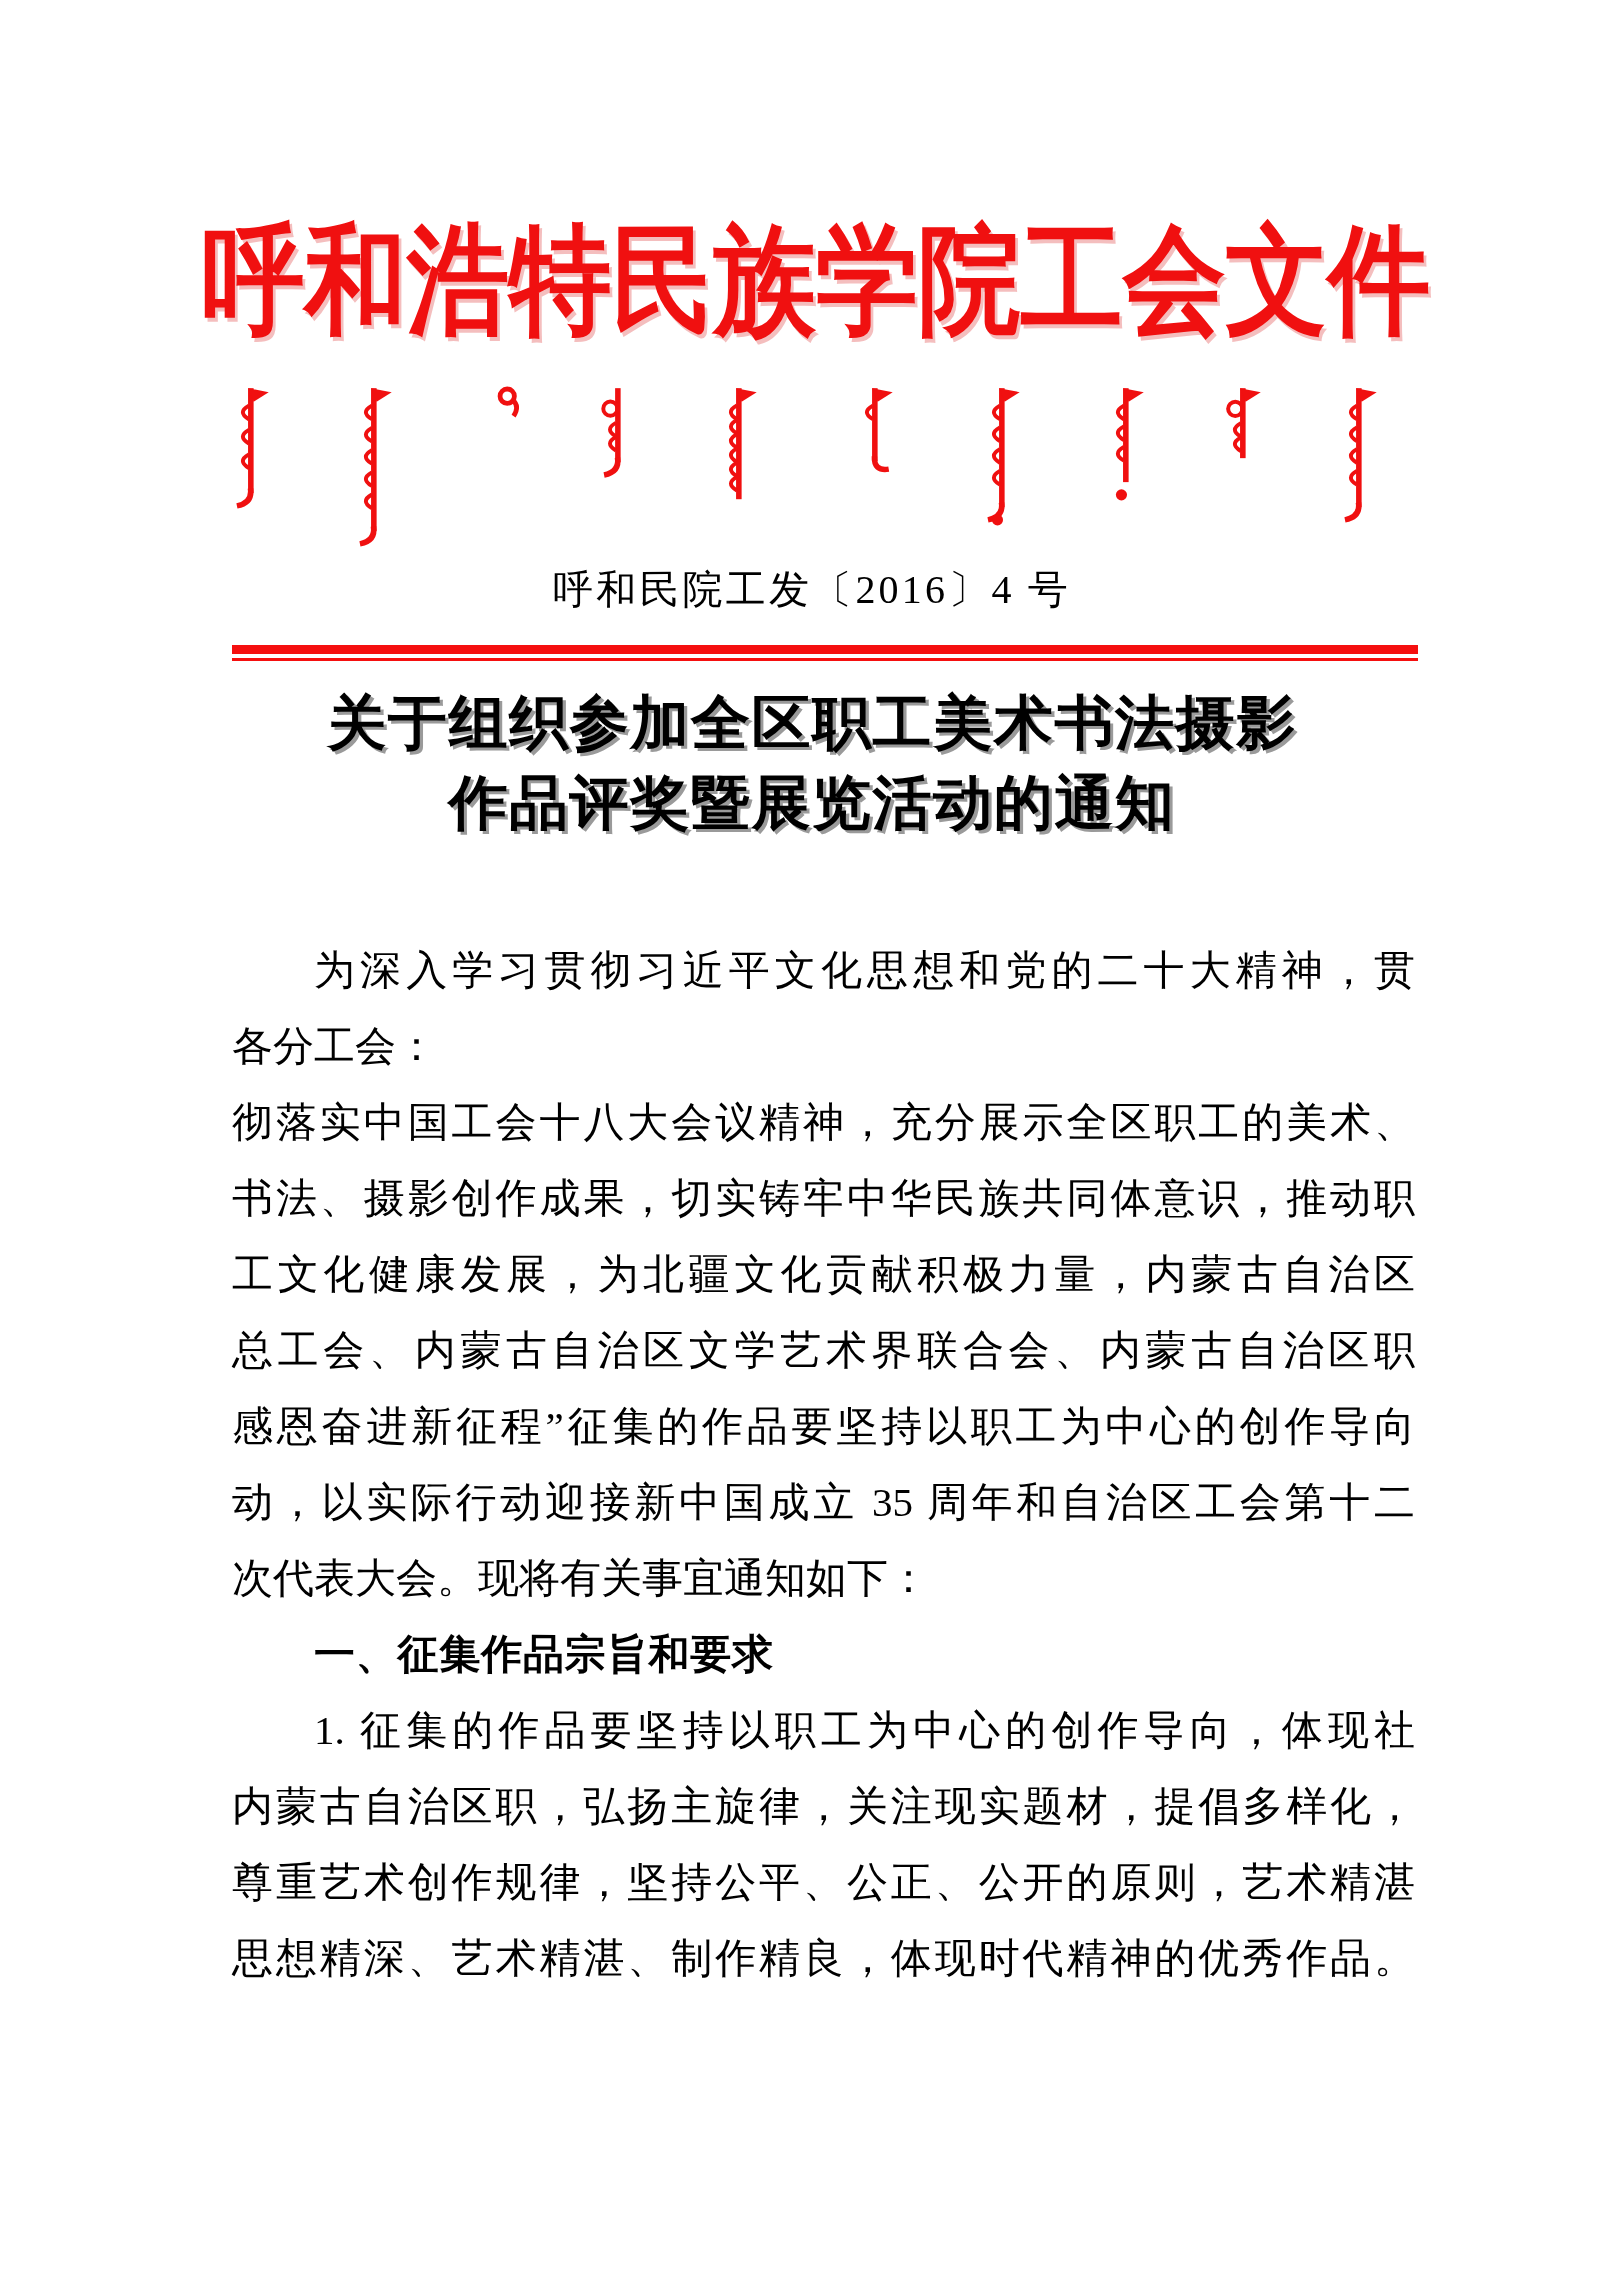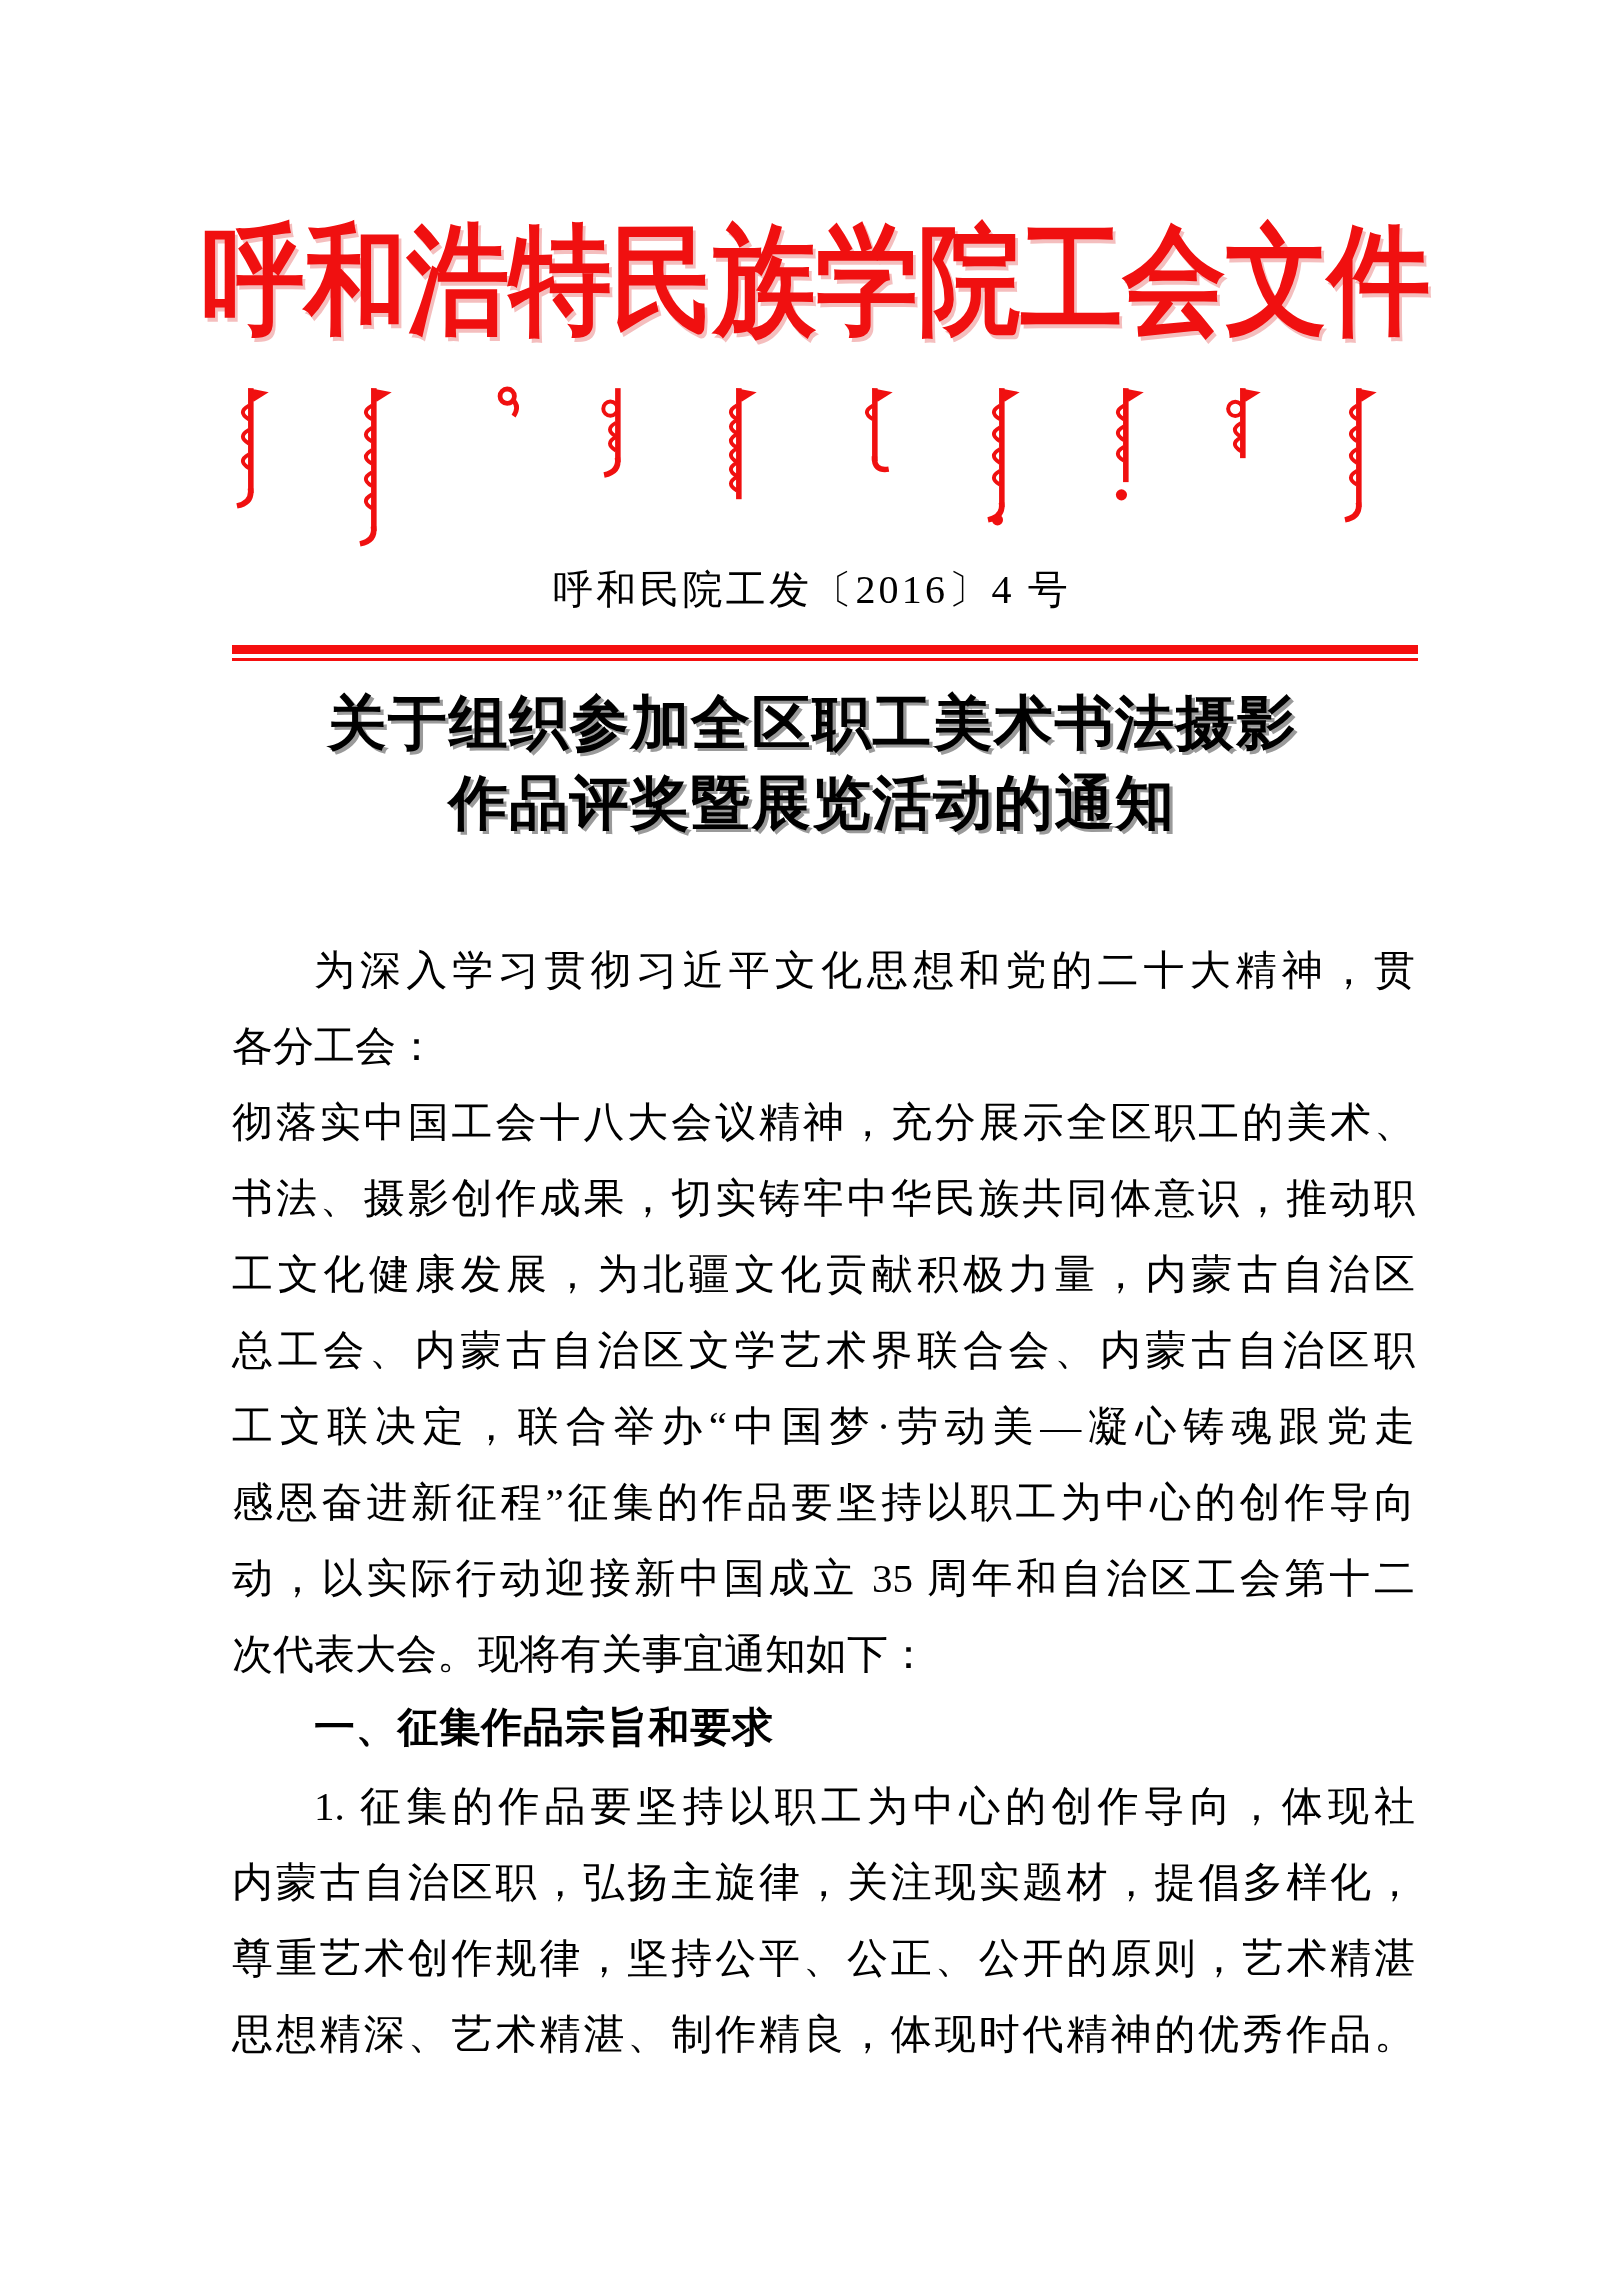"工文联决定，联合举办“中国梦·劳动美—凝心铸魂跟党走" div.line { html: <div>工文联决定，联合举办“中国梦·劳动美—凝心铸魂跟党走</div> -> none }
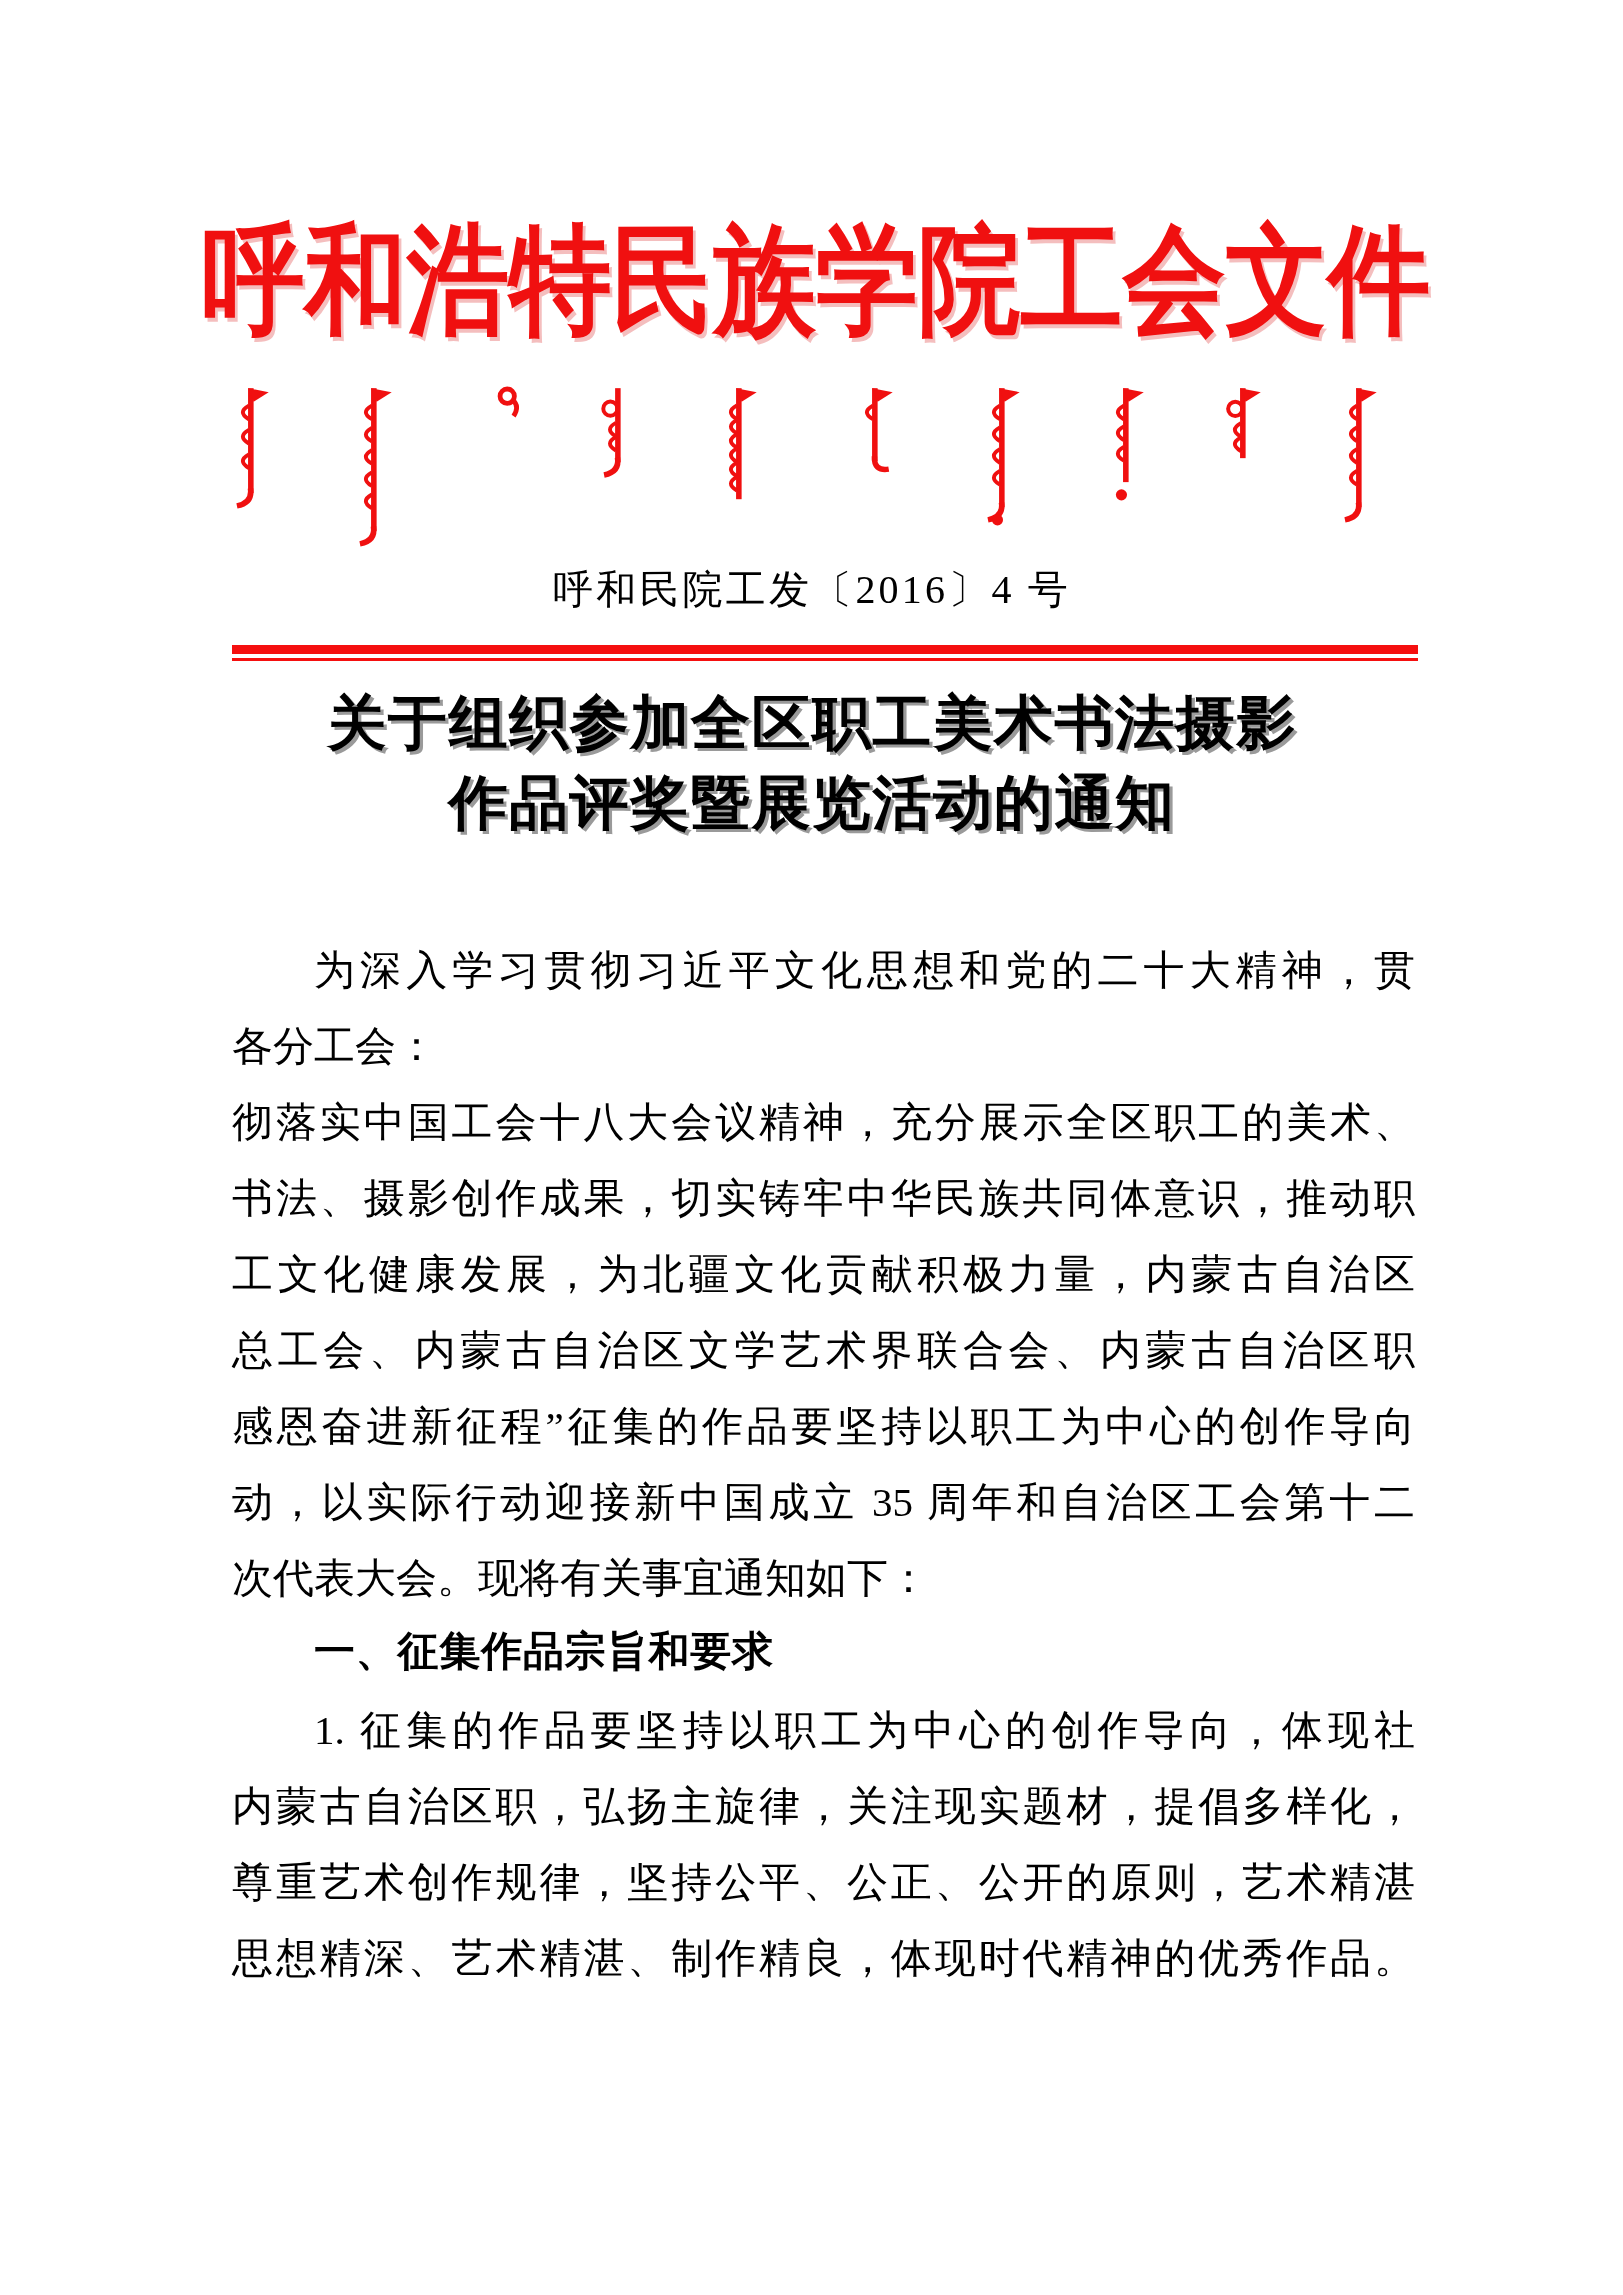"一、征集作品宗旨和要求" .line.bold { font-family: Liberation Mono, monospace -> Liberation Serif, serif }
